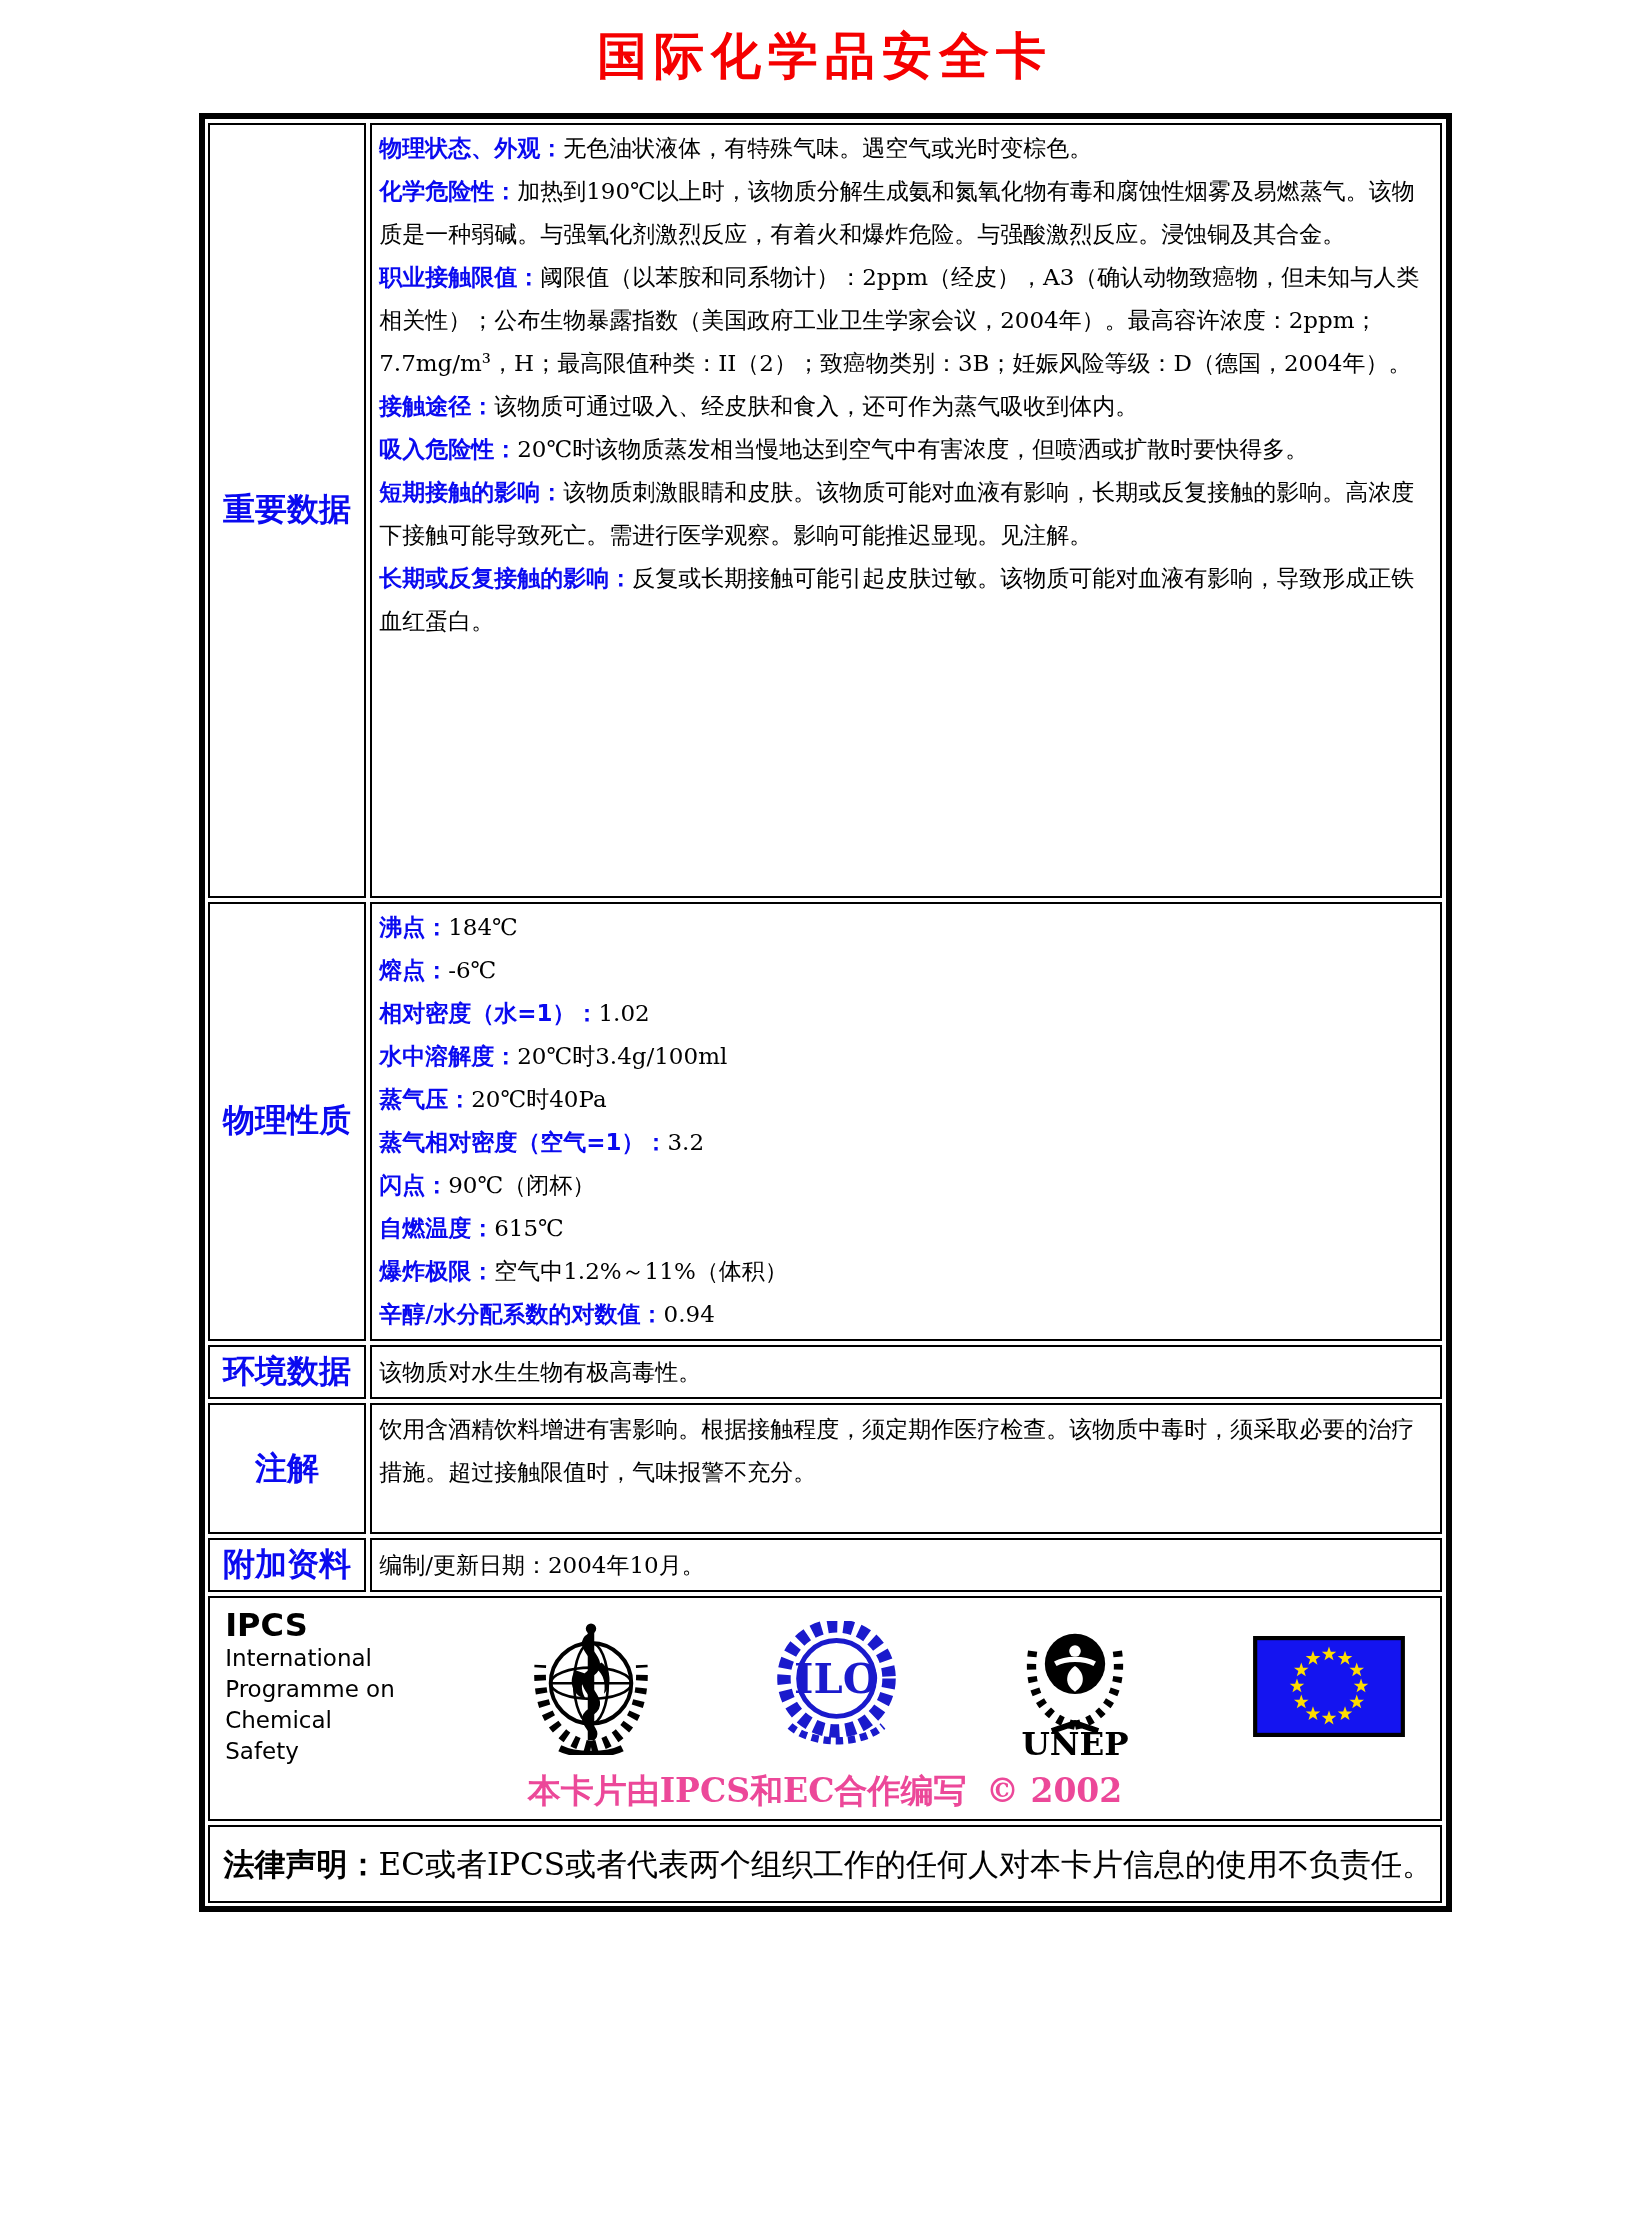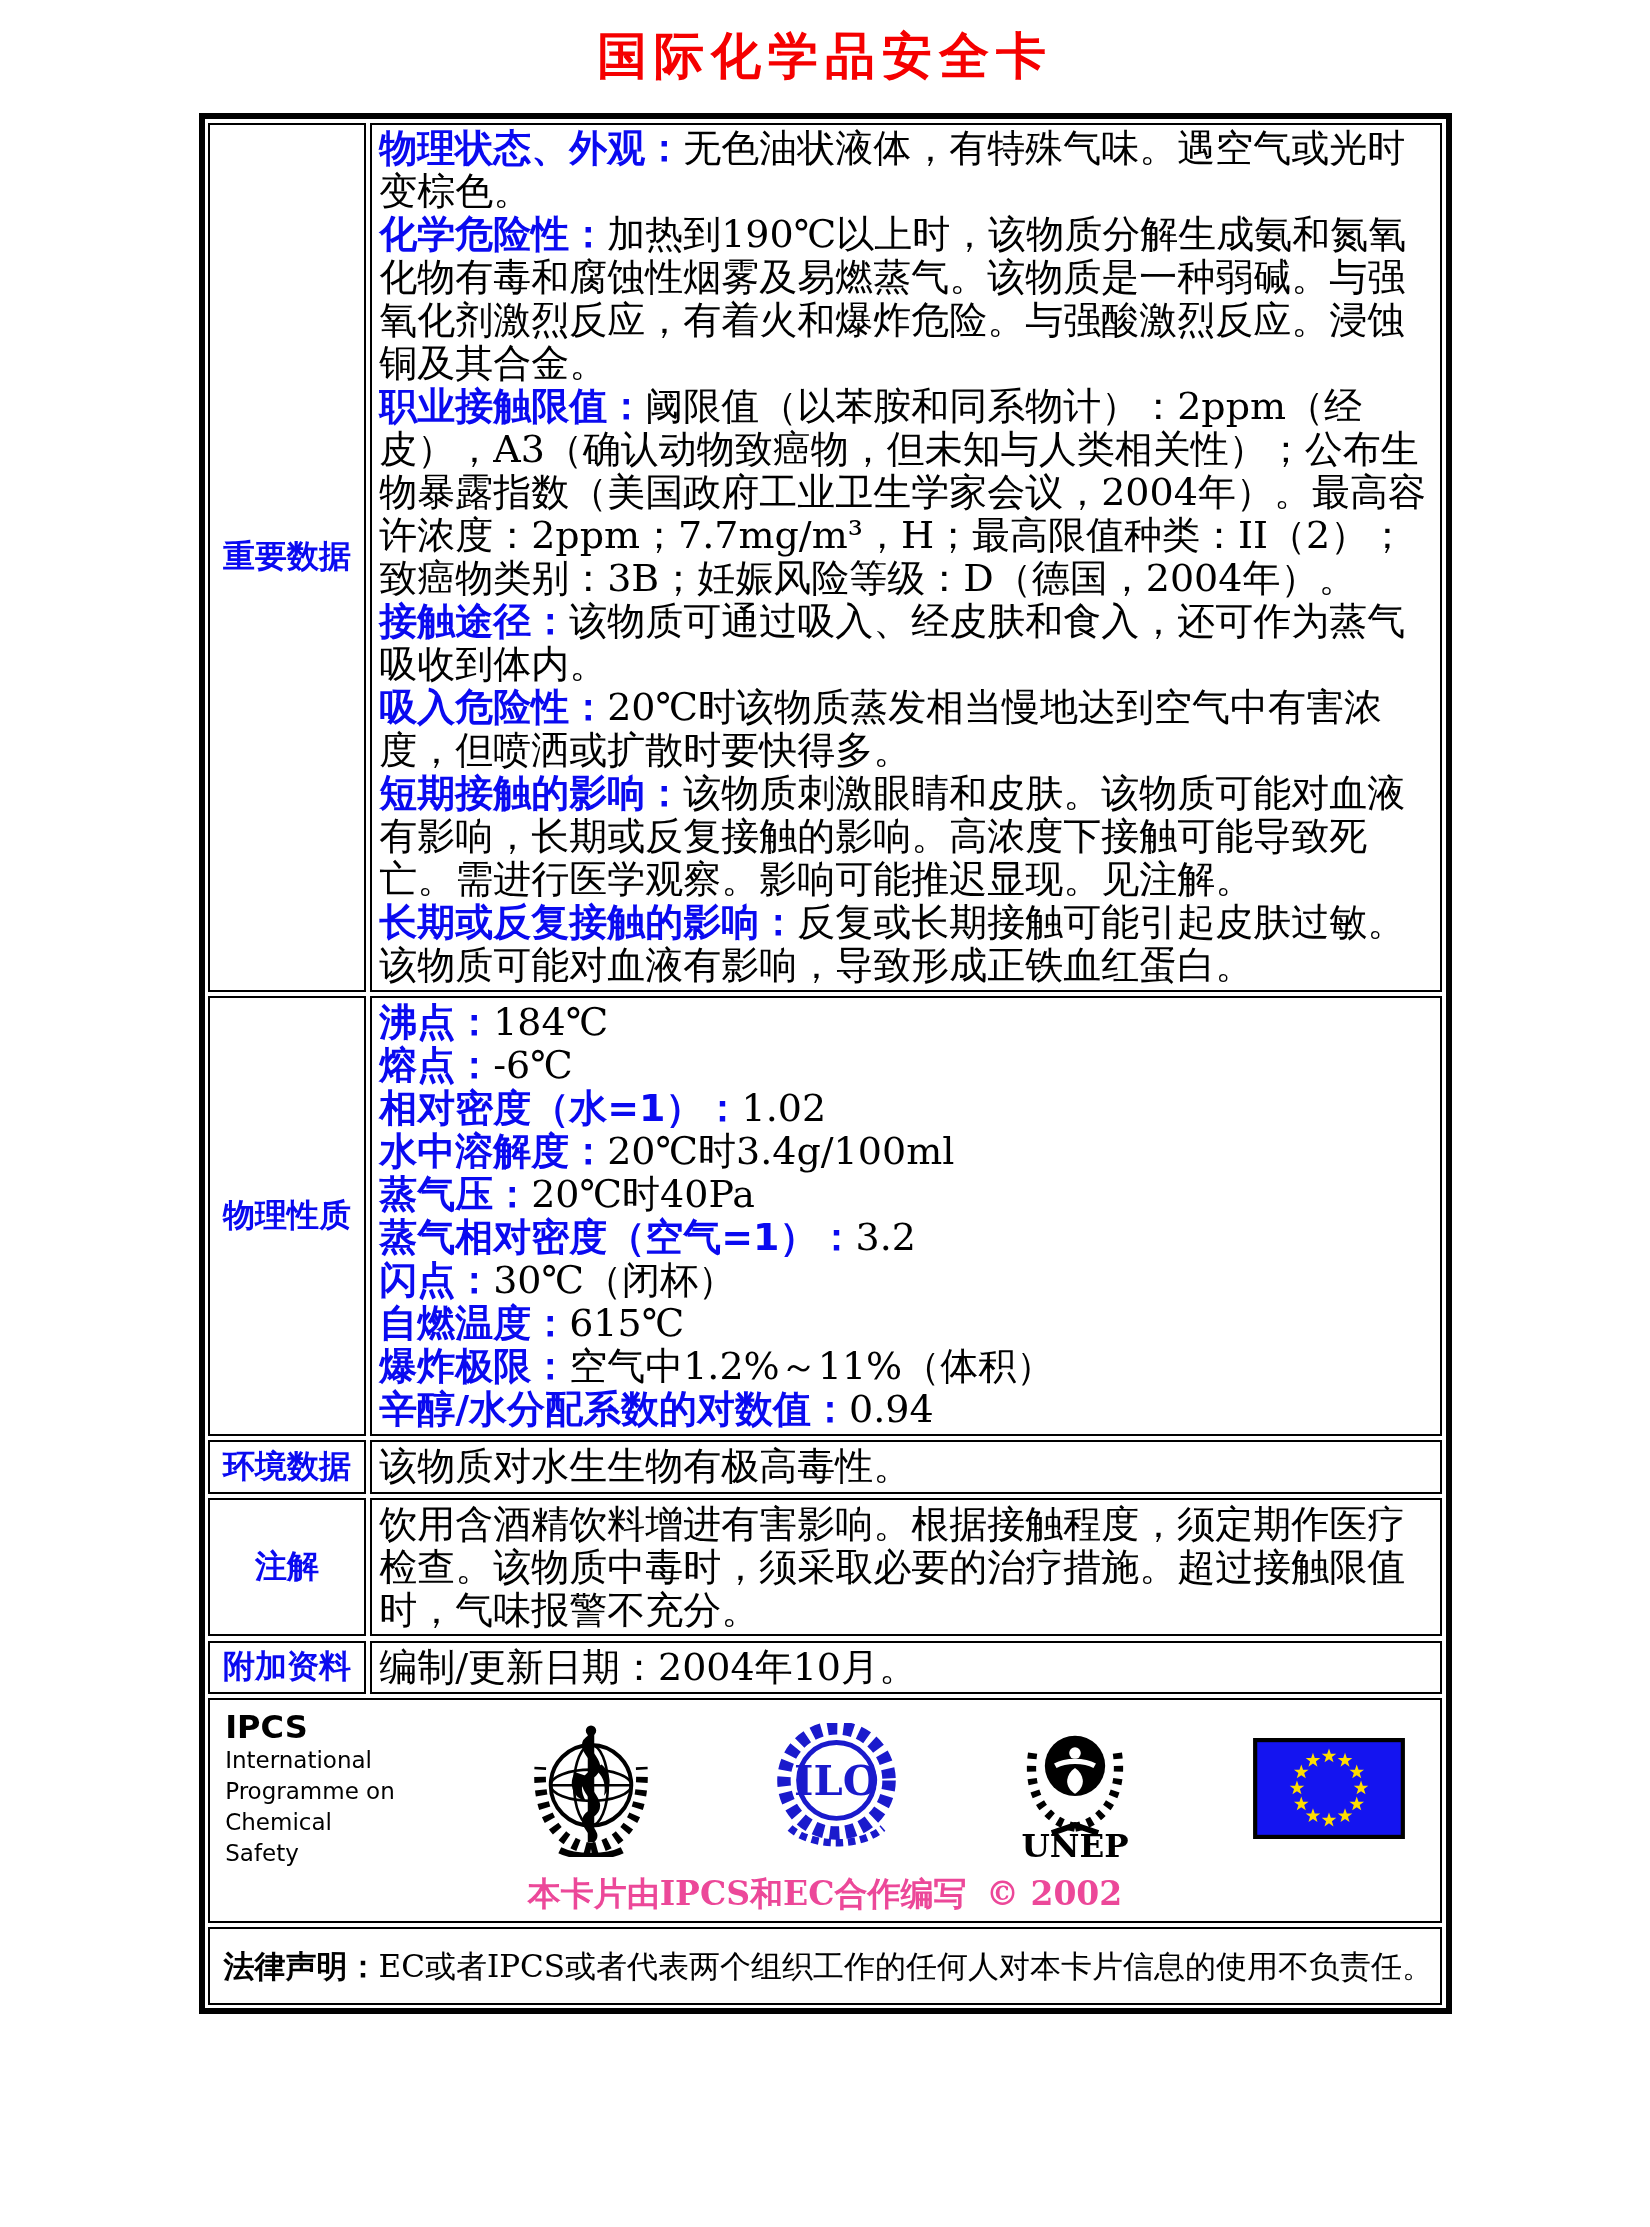"物理状态、外观：无色油状液体，有特殊气味。遇空气或光时变棕色。" .content-cell { font-size: 38px -> 23px }
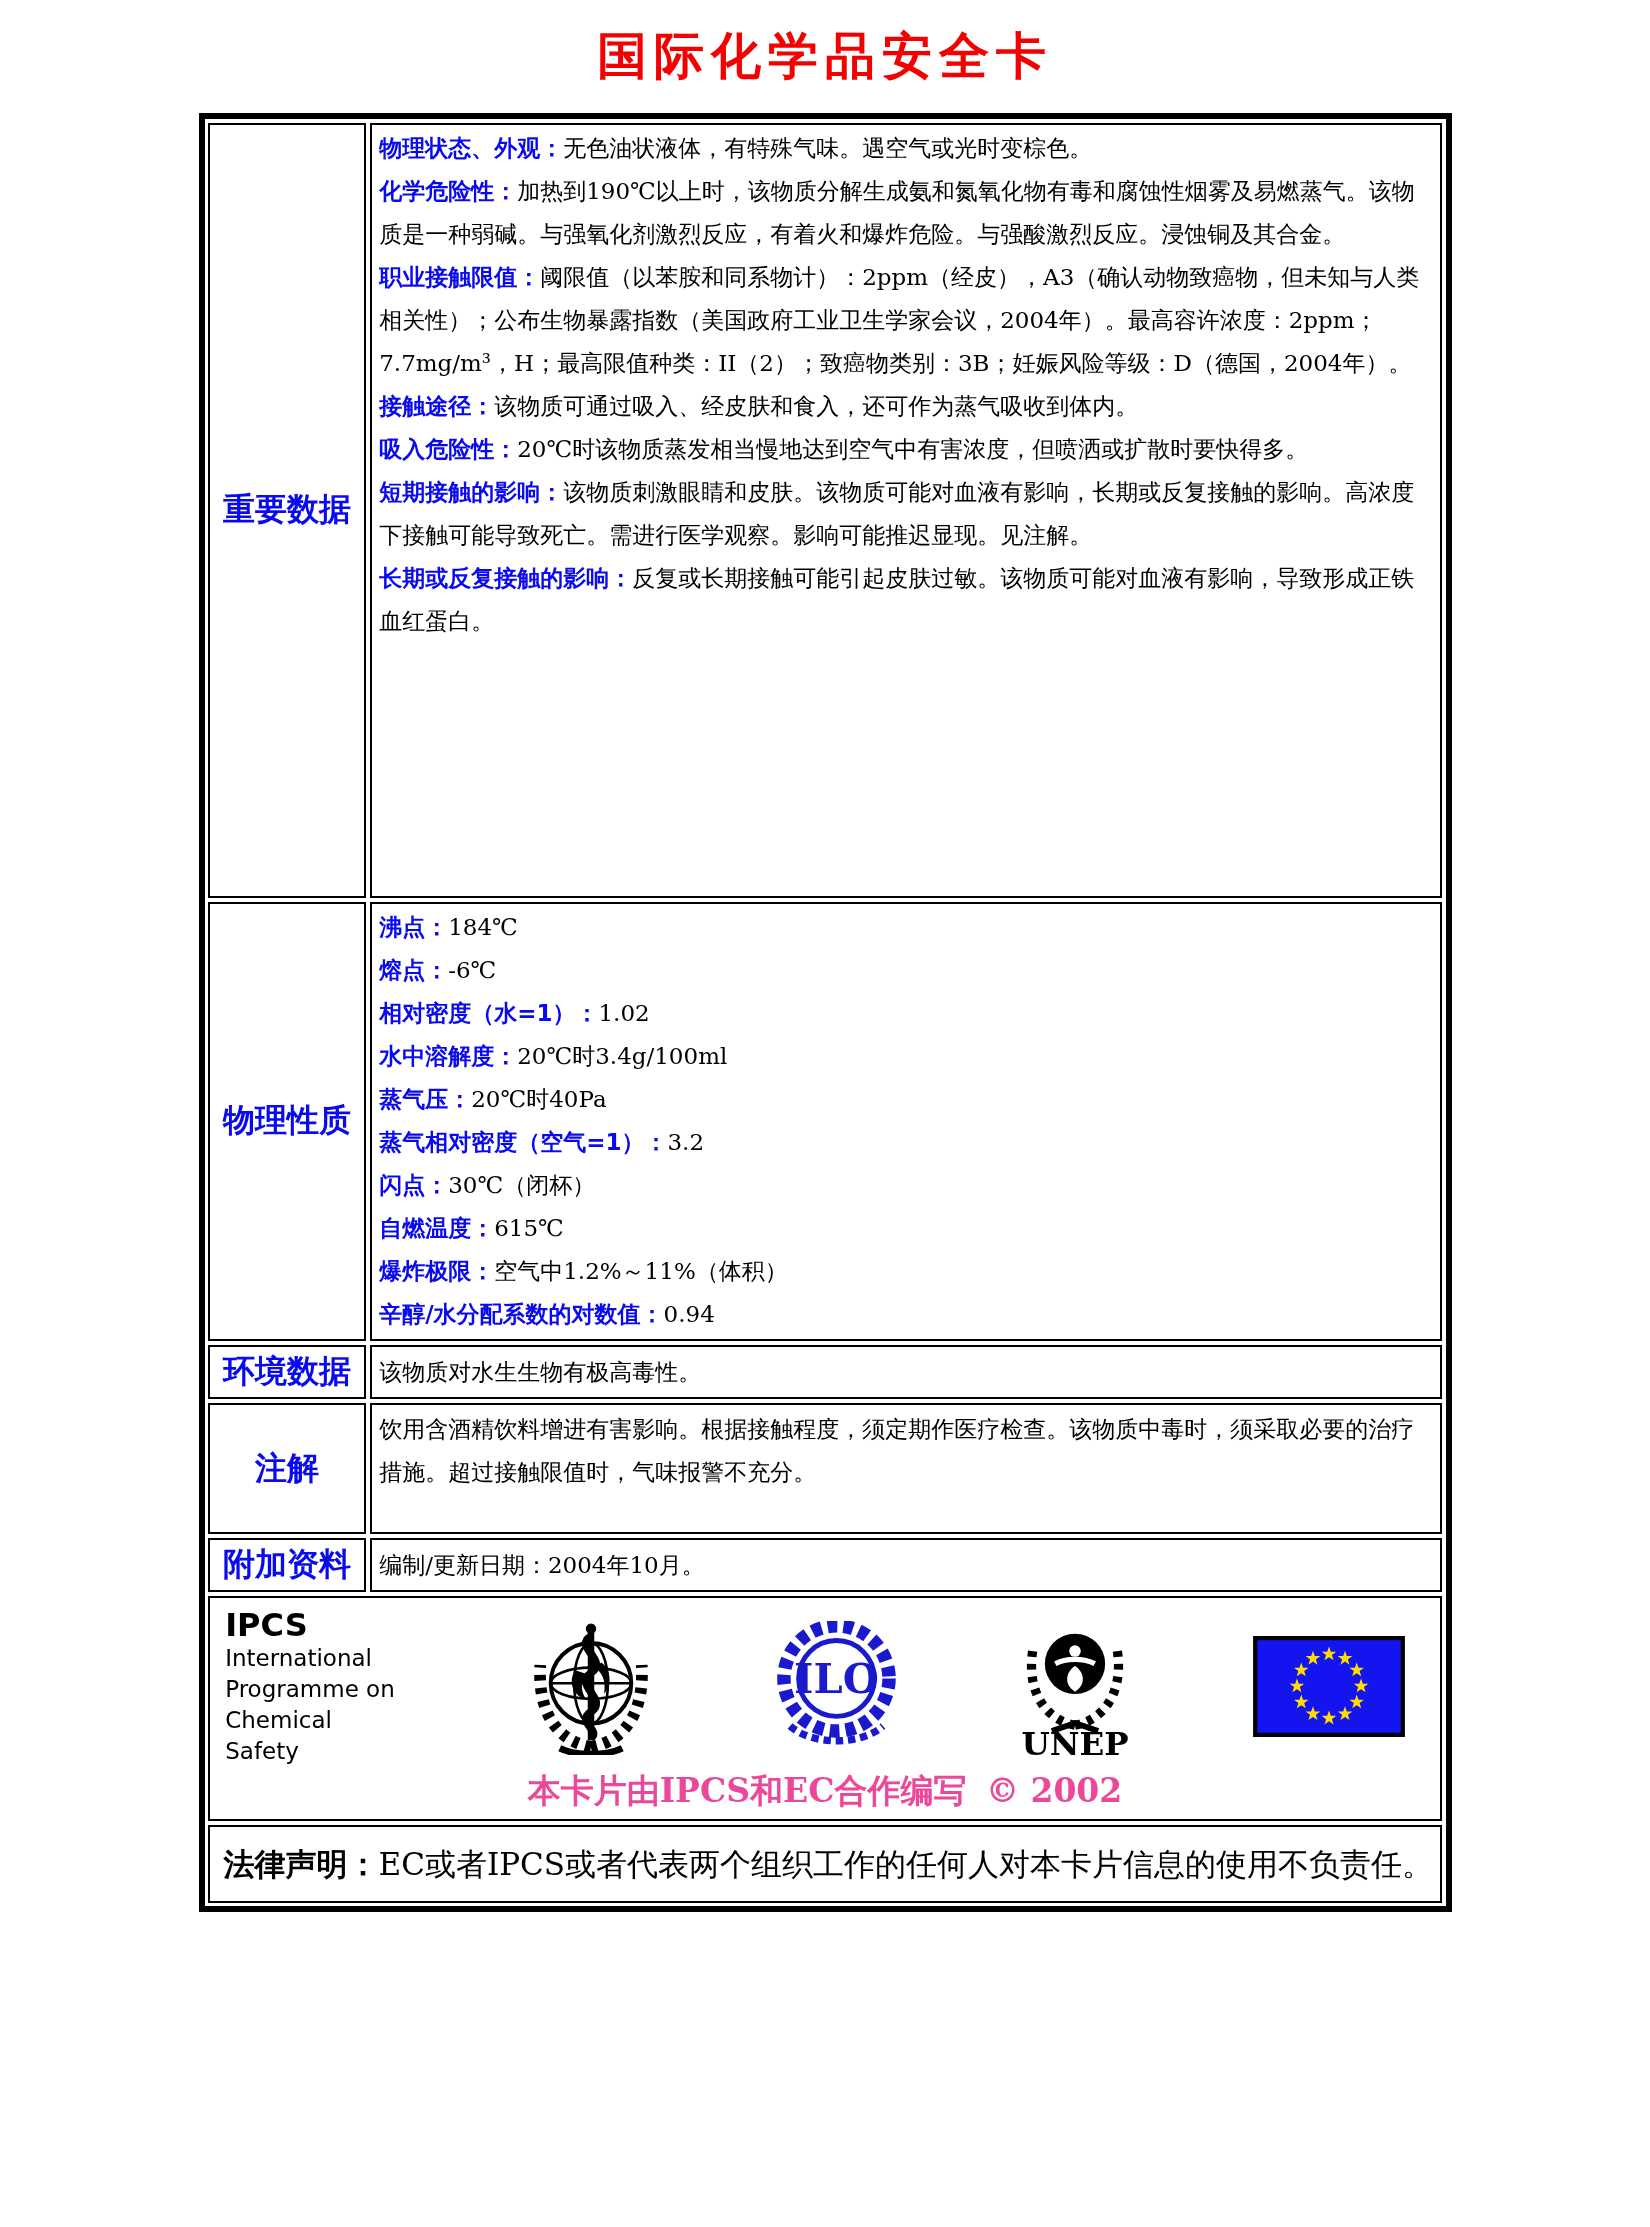"30℃（闭杯）" span.v { text: 30 -> 90 }
